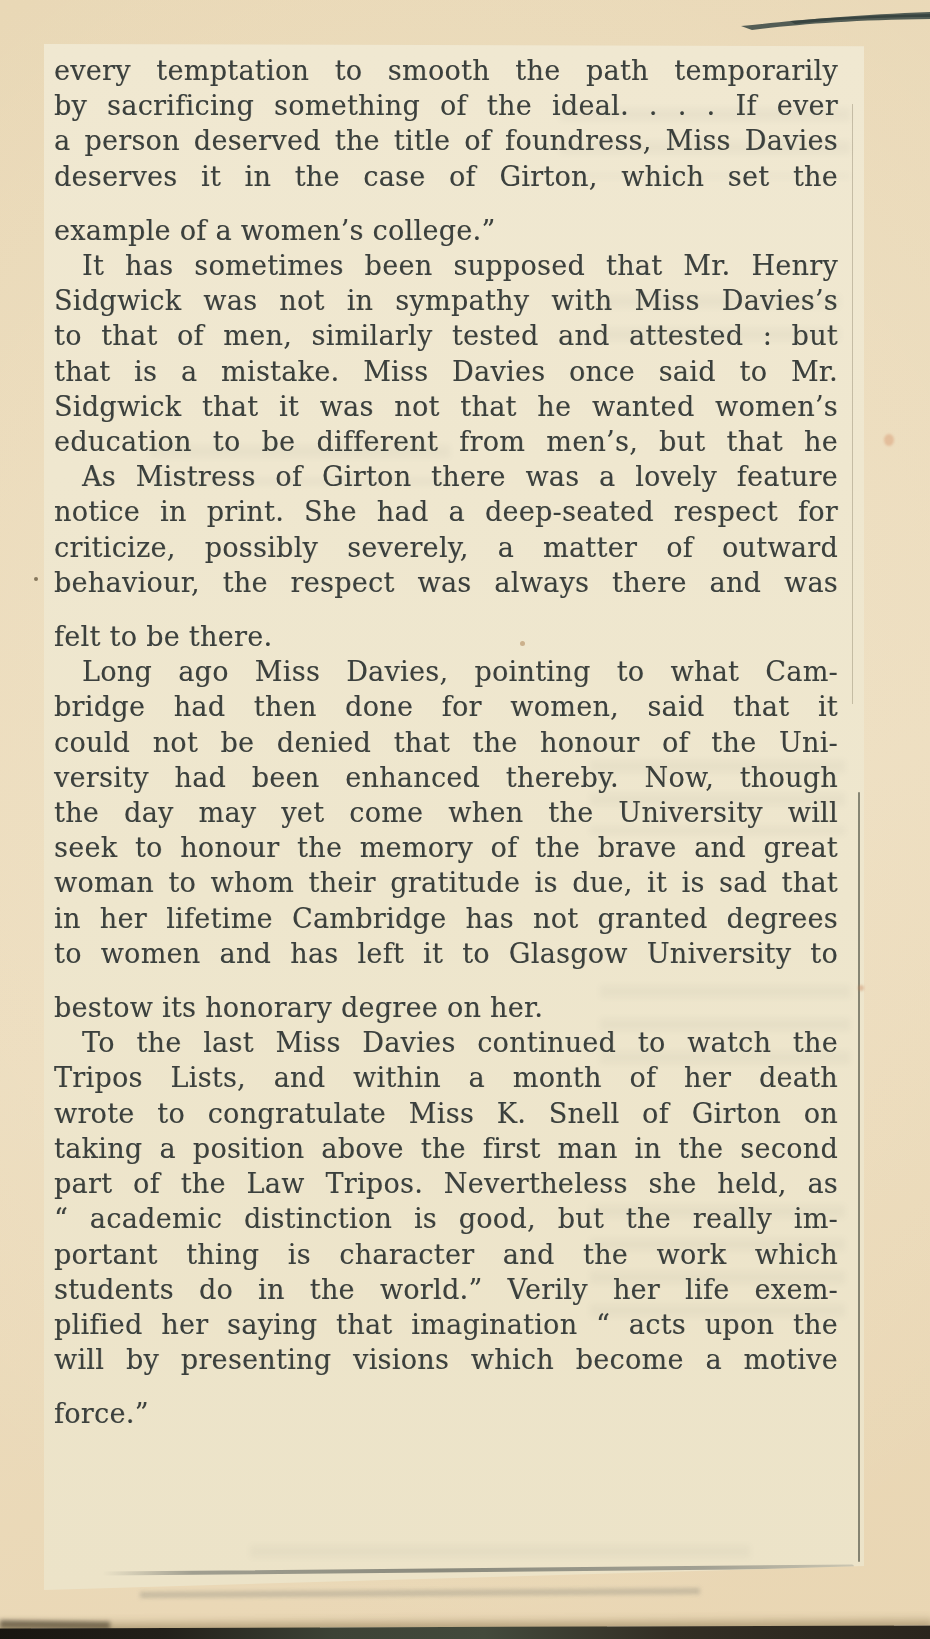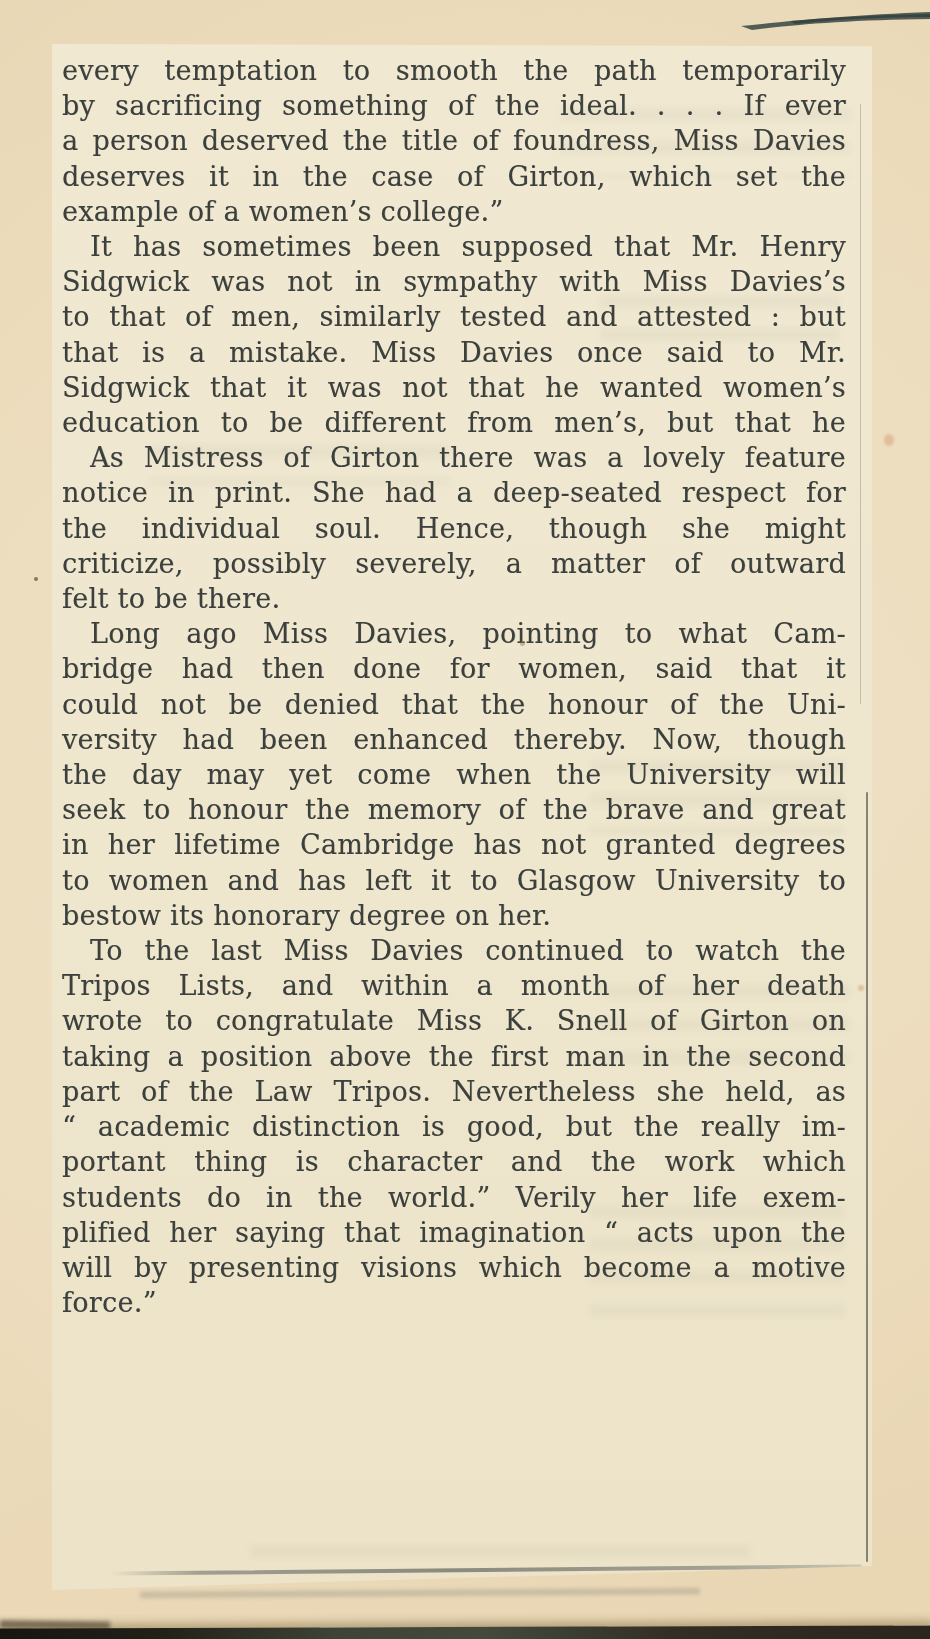"every temptation to smooth the" .clipping { left: 52px -> 44px }
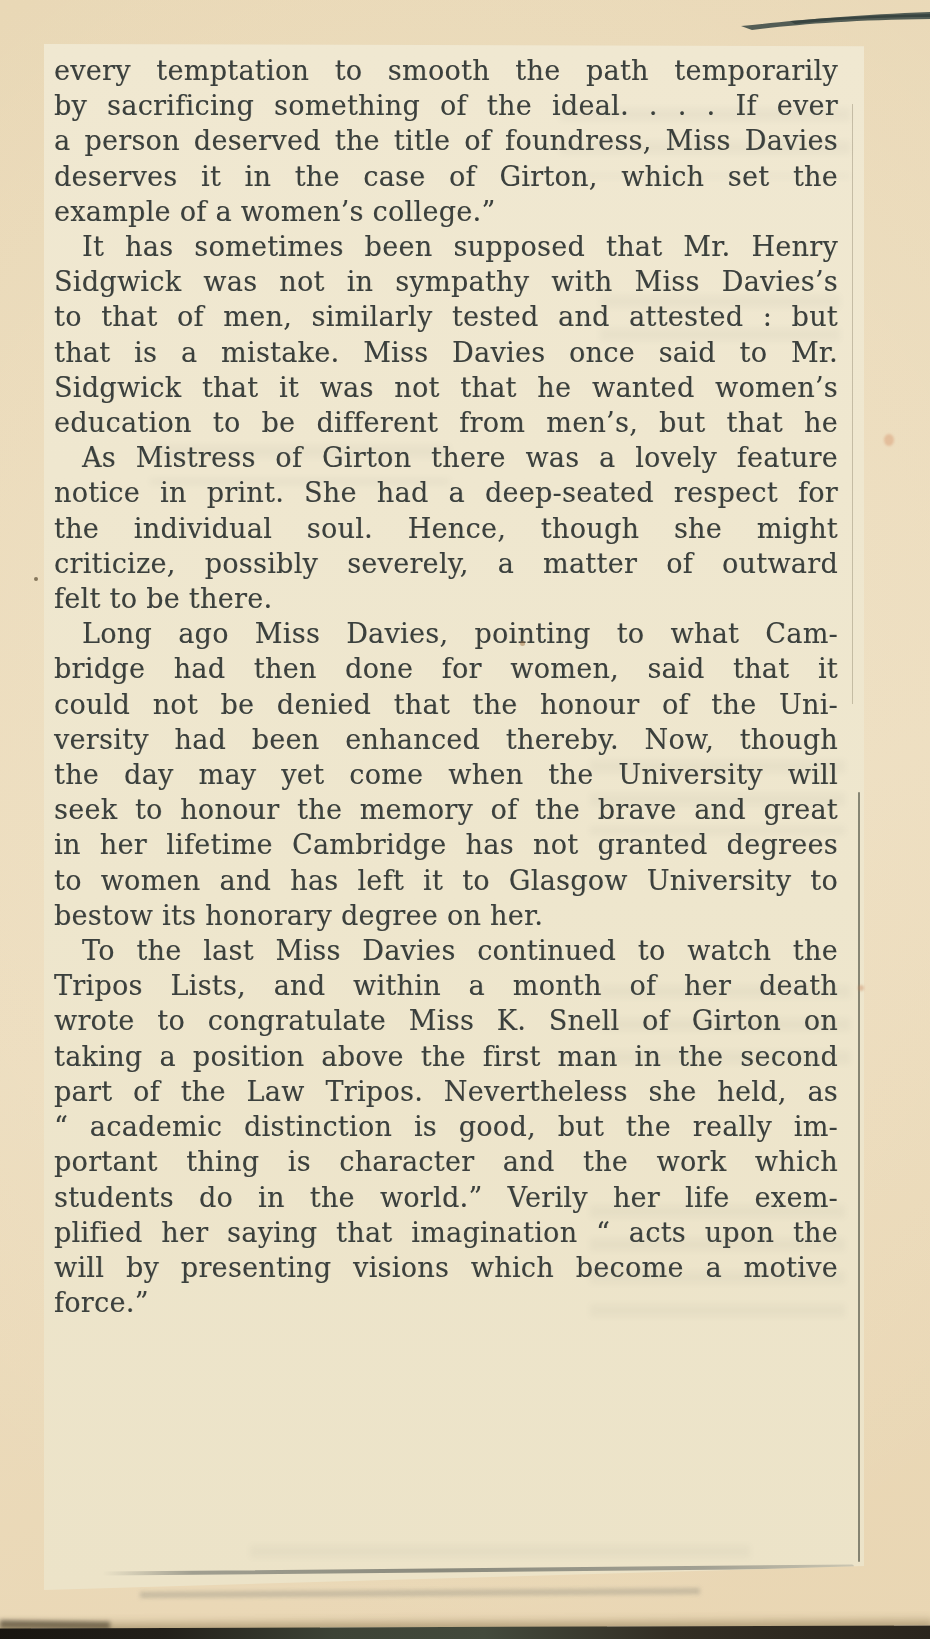"example of a women’s college.”" .line.plast { margin-top: none -> 19px }
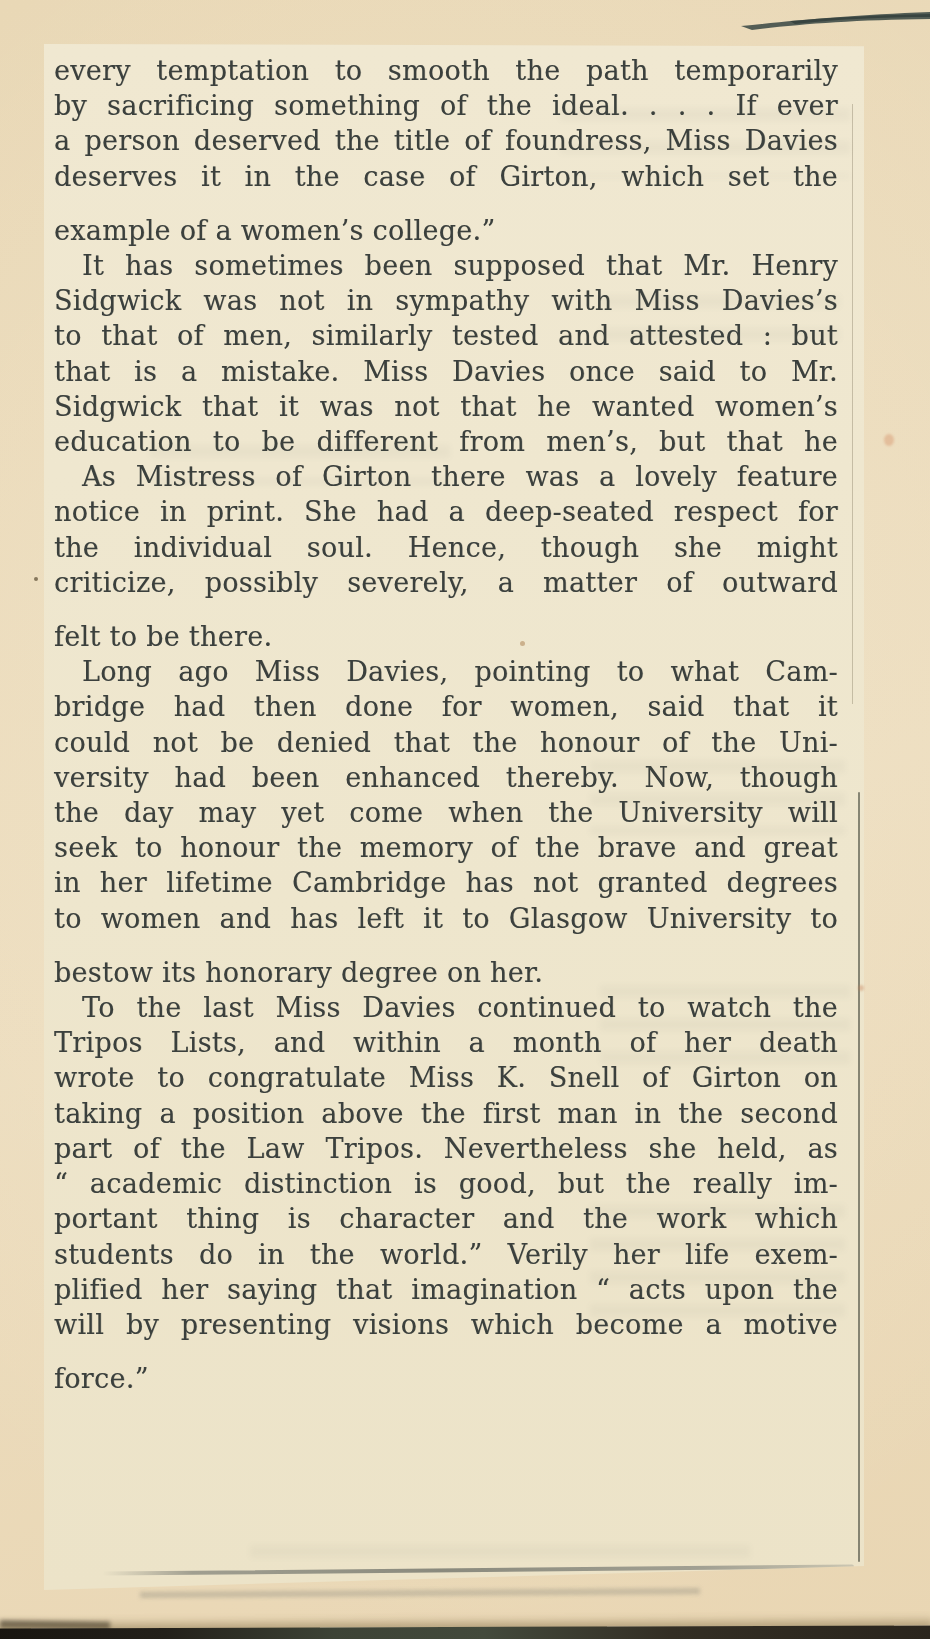"the individual soul. Hence, though" div.line { html: <div>the individual soul. Hence, though she might</div> -> none }
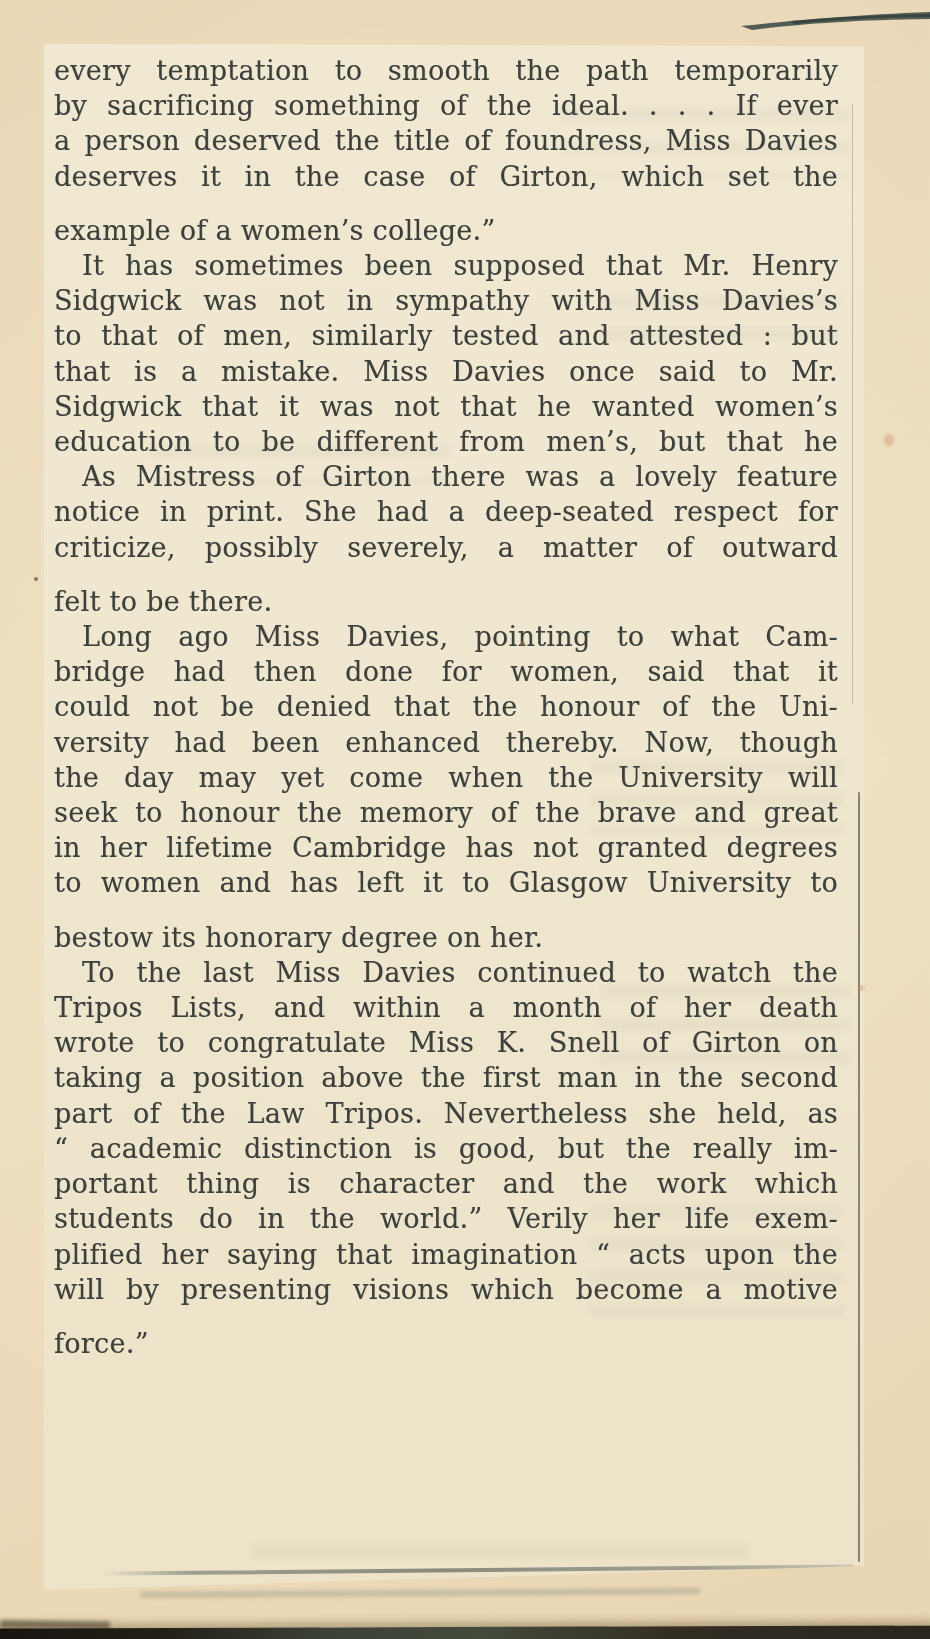"behaviour, the respect was always" div.line { html: none -> <div>behaviour, the respect was always there and was</div> }
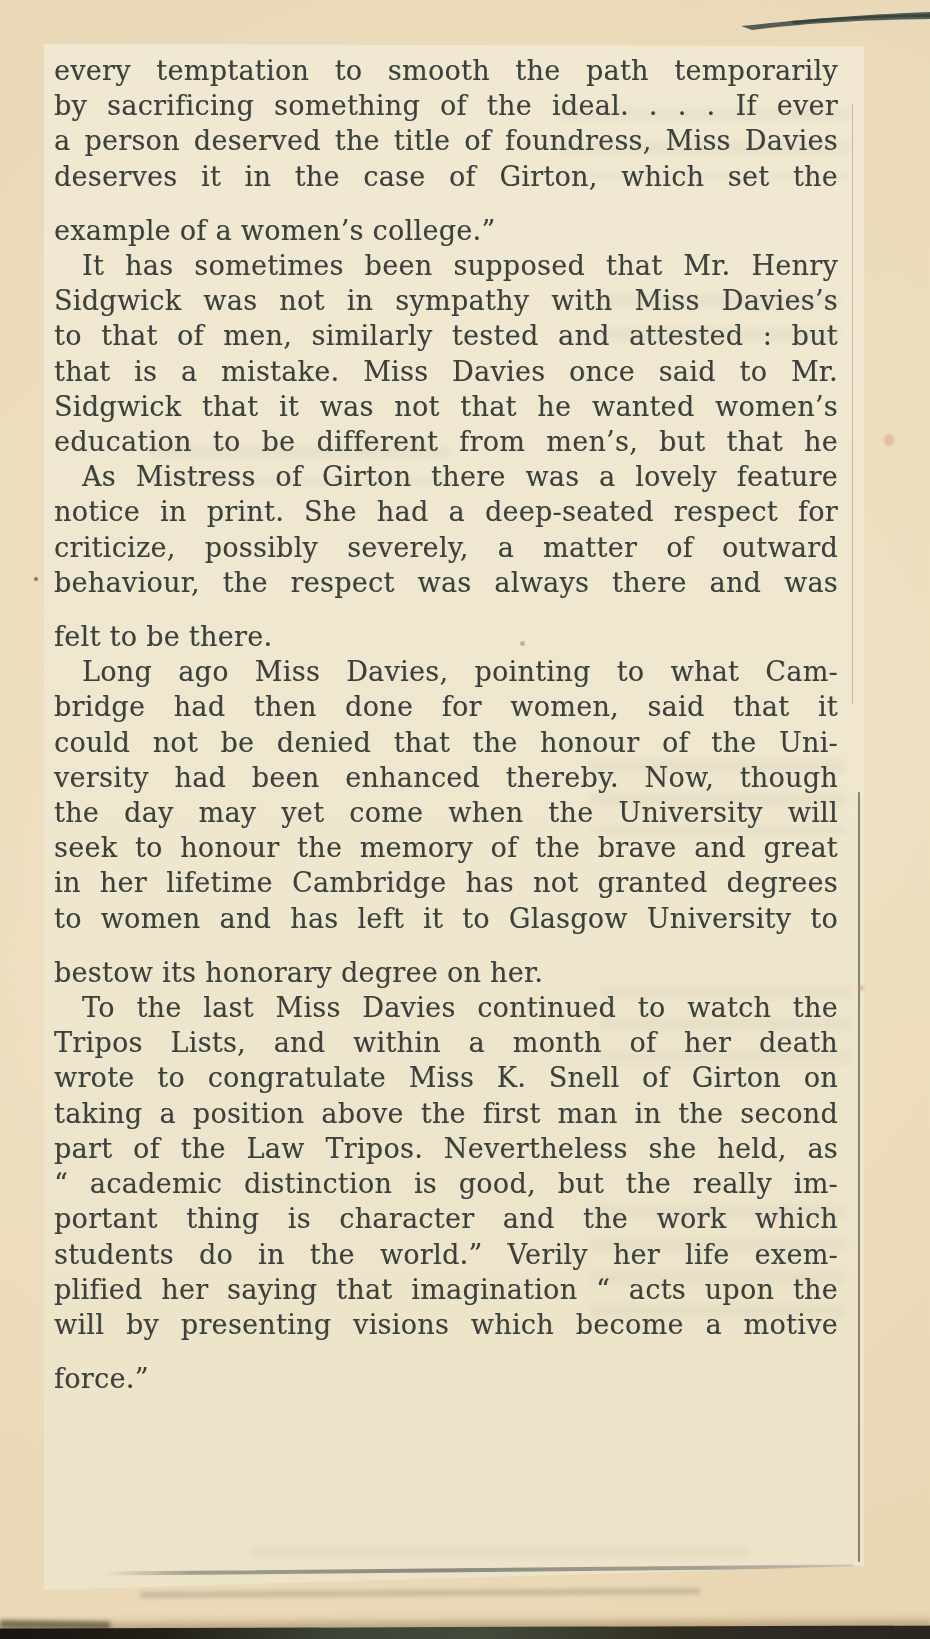"woman to whom their gratitude" div.line { html: none -> <div>woman to whom their gratitude is due, it is sad that</div> }
